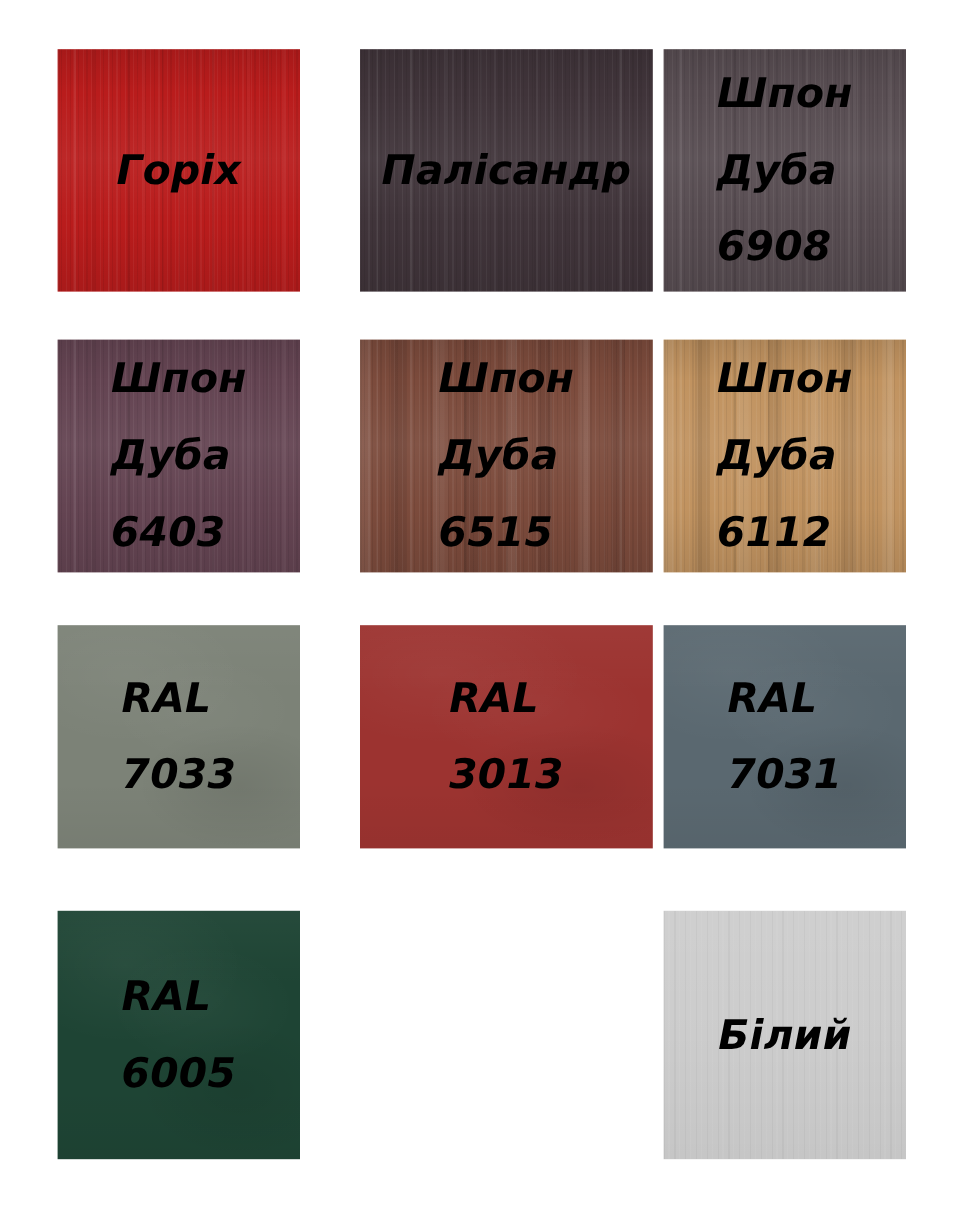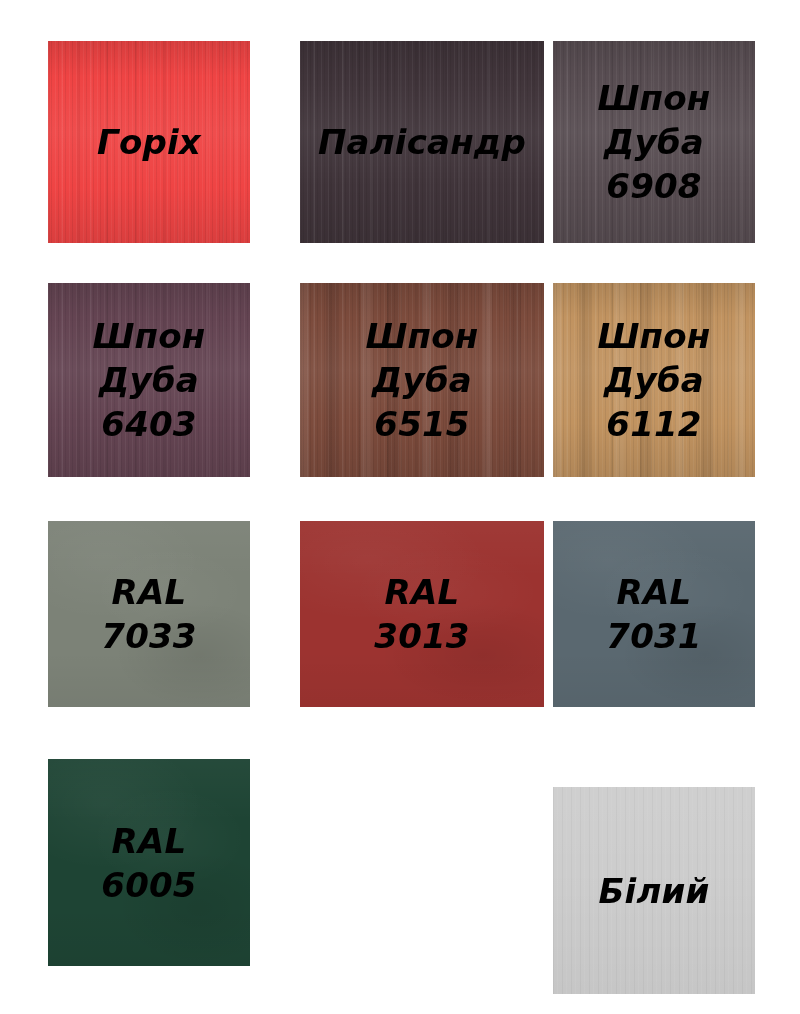"Шпон" .swatch-label { line-height: 44px -> 64px; text-align: center -> left }
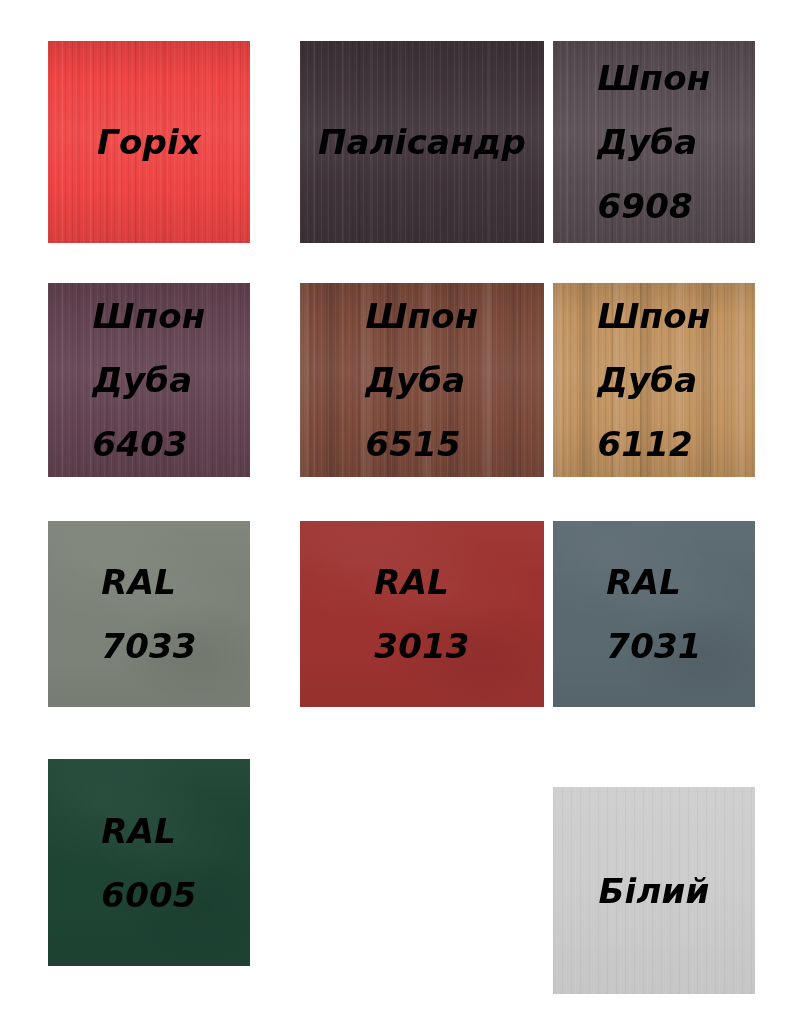"Горіх" div.swatch { background-color: #ef4444 -> #b91c1c }
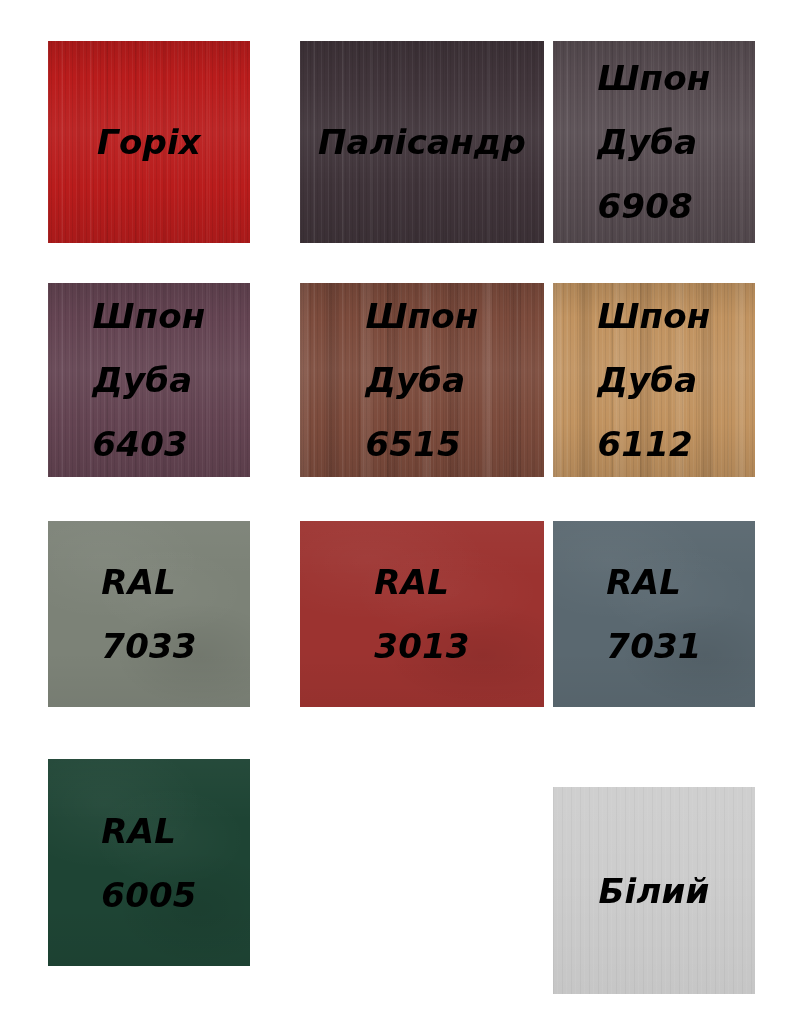"Білий" div.swatch { margin-top: 28px -> none }
